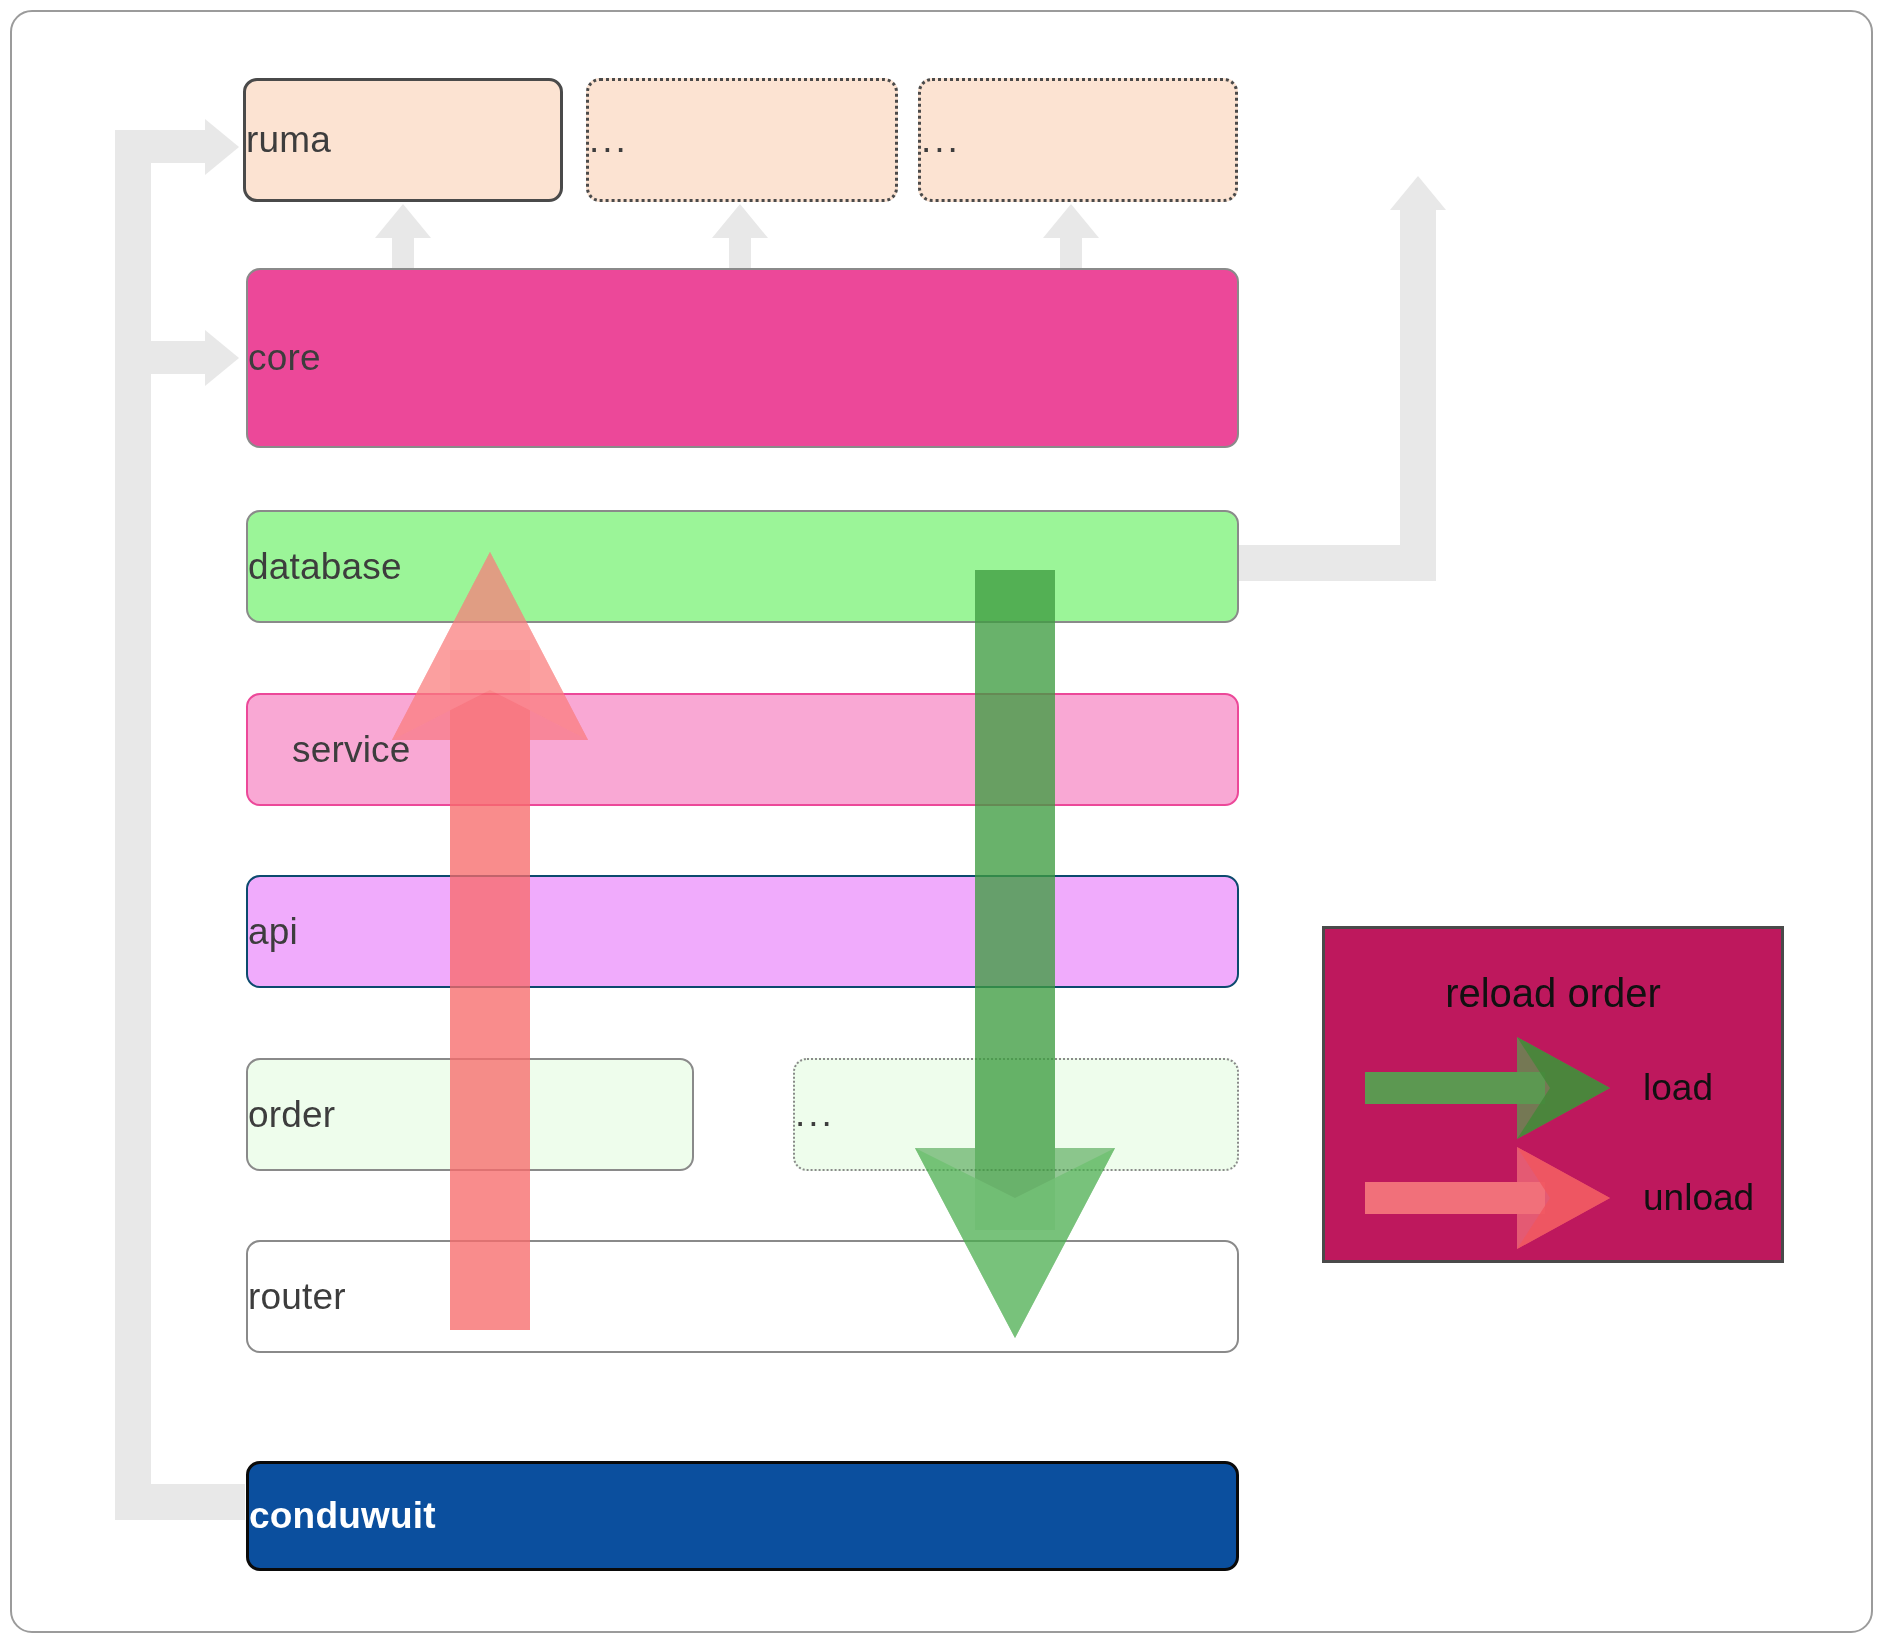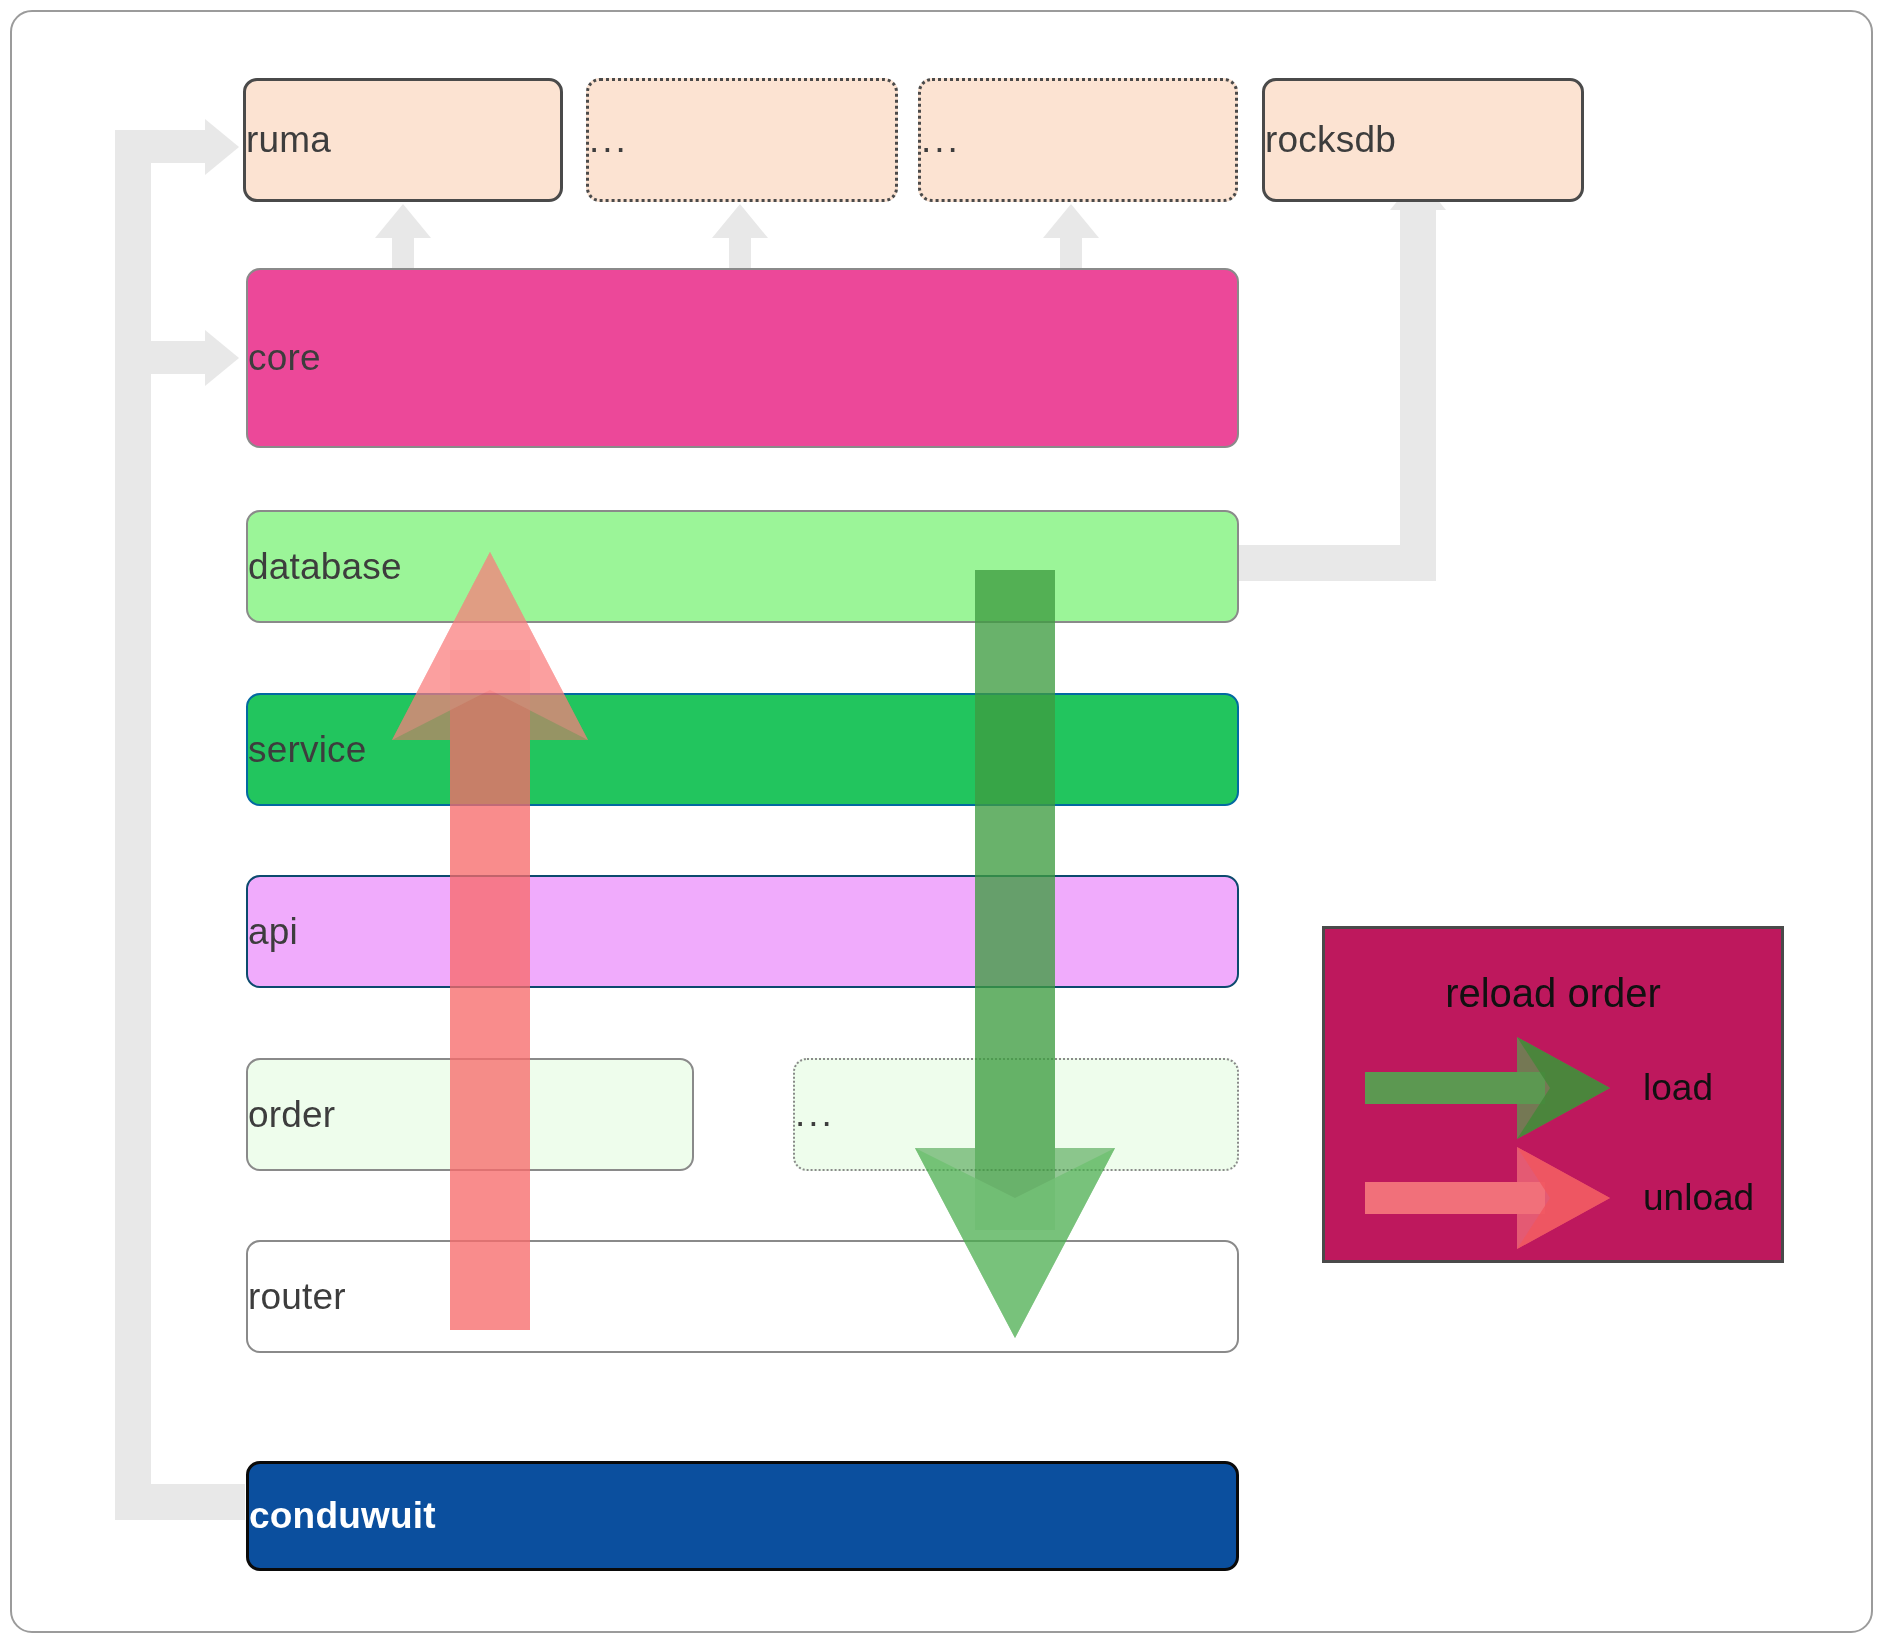"rocksdb" div.box { html: <div> <span>rocksdb</span> </div> -> none }
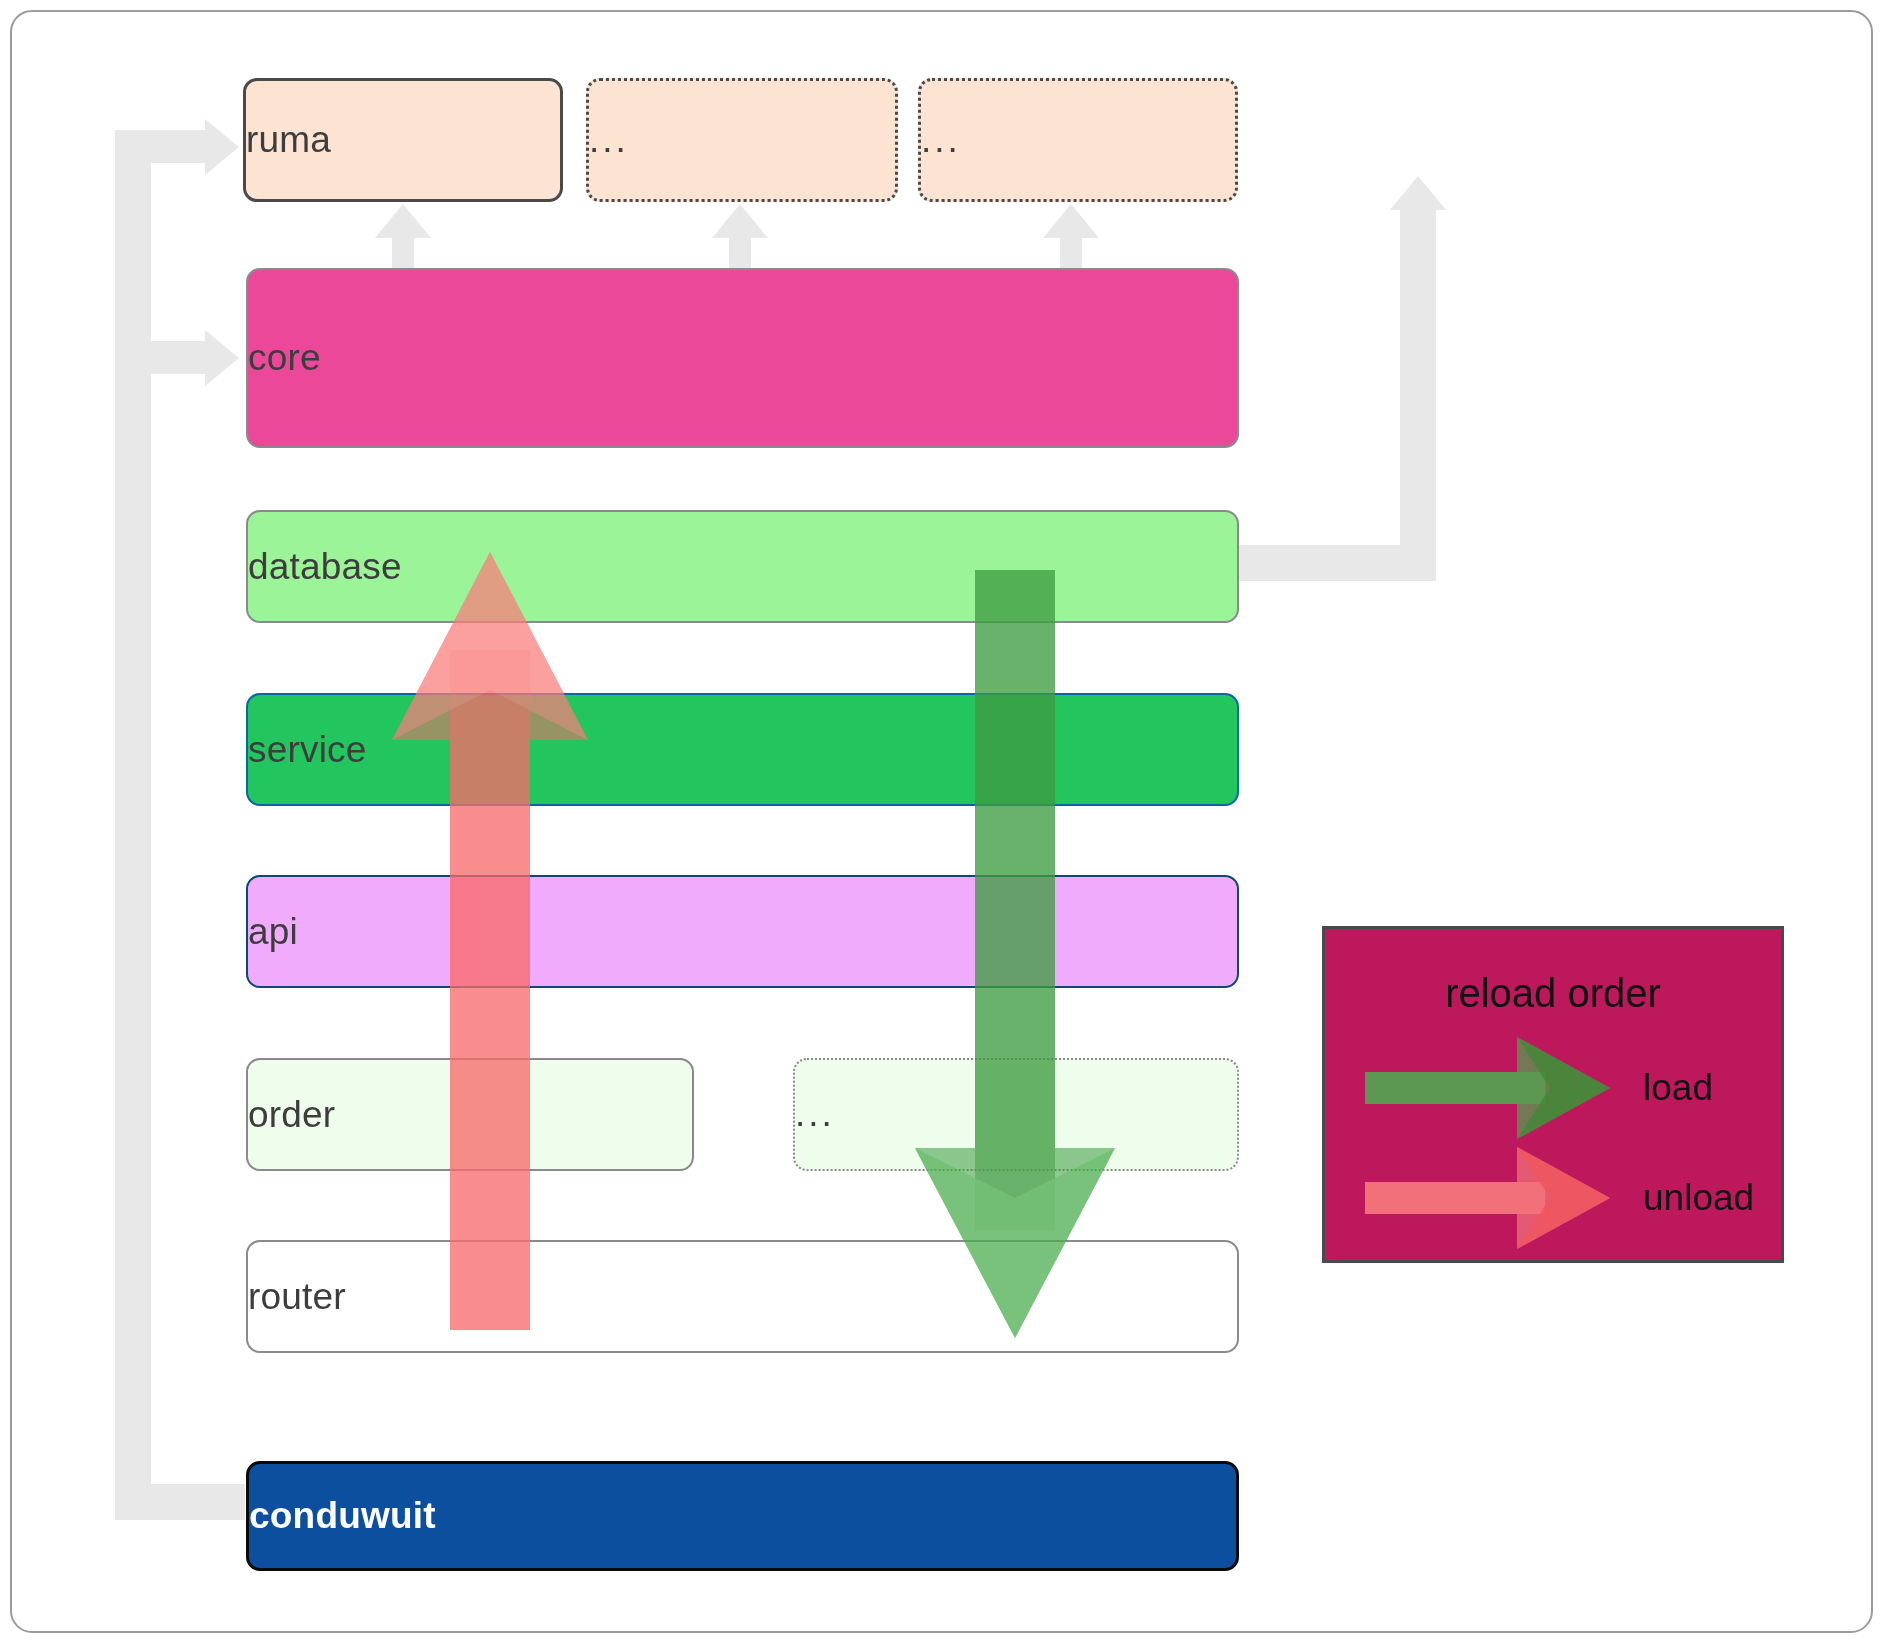"service" .box.lvl-service { background: #22c55e -> #f9a8d4; border: 2px solid #0369a1 -> 2px solid #ec4899; padding-left: none -> 44px }
